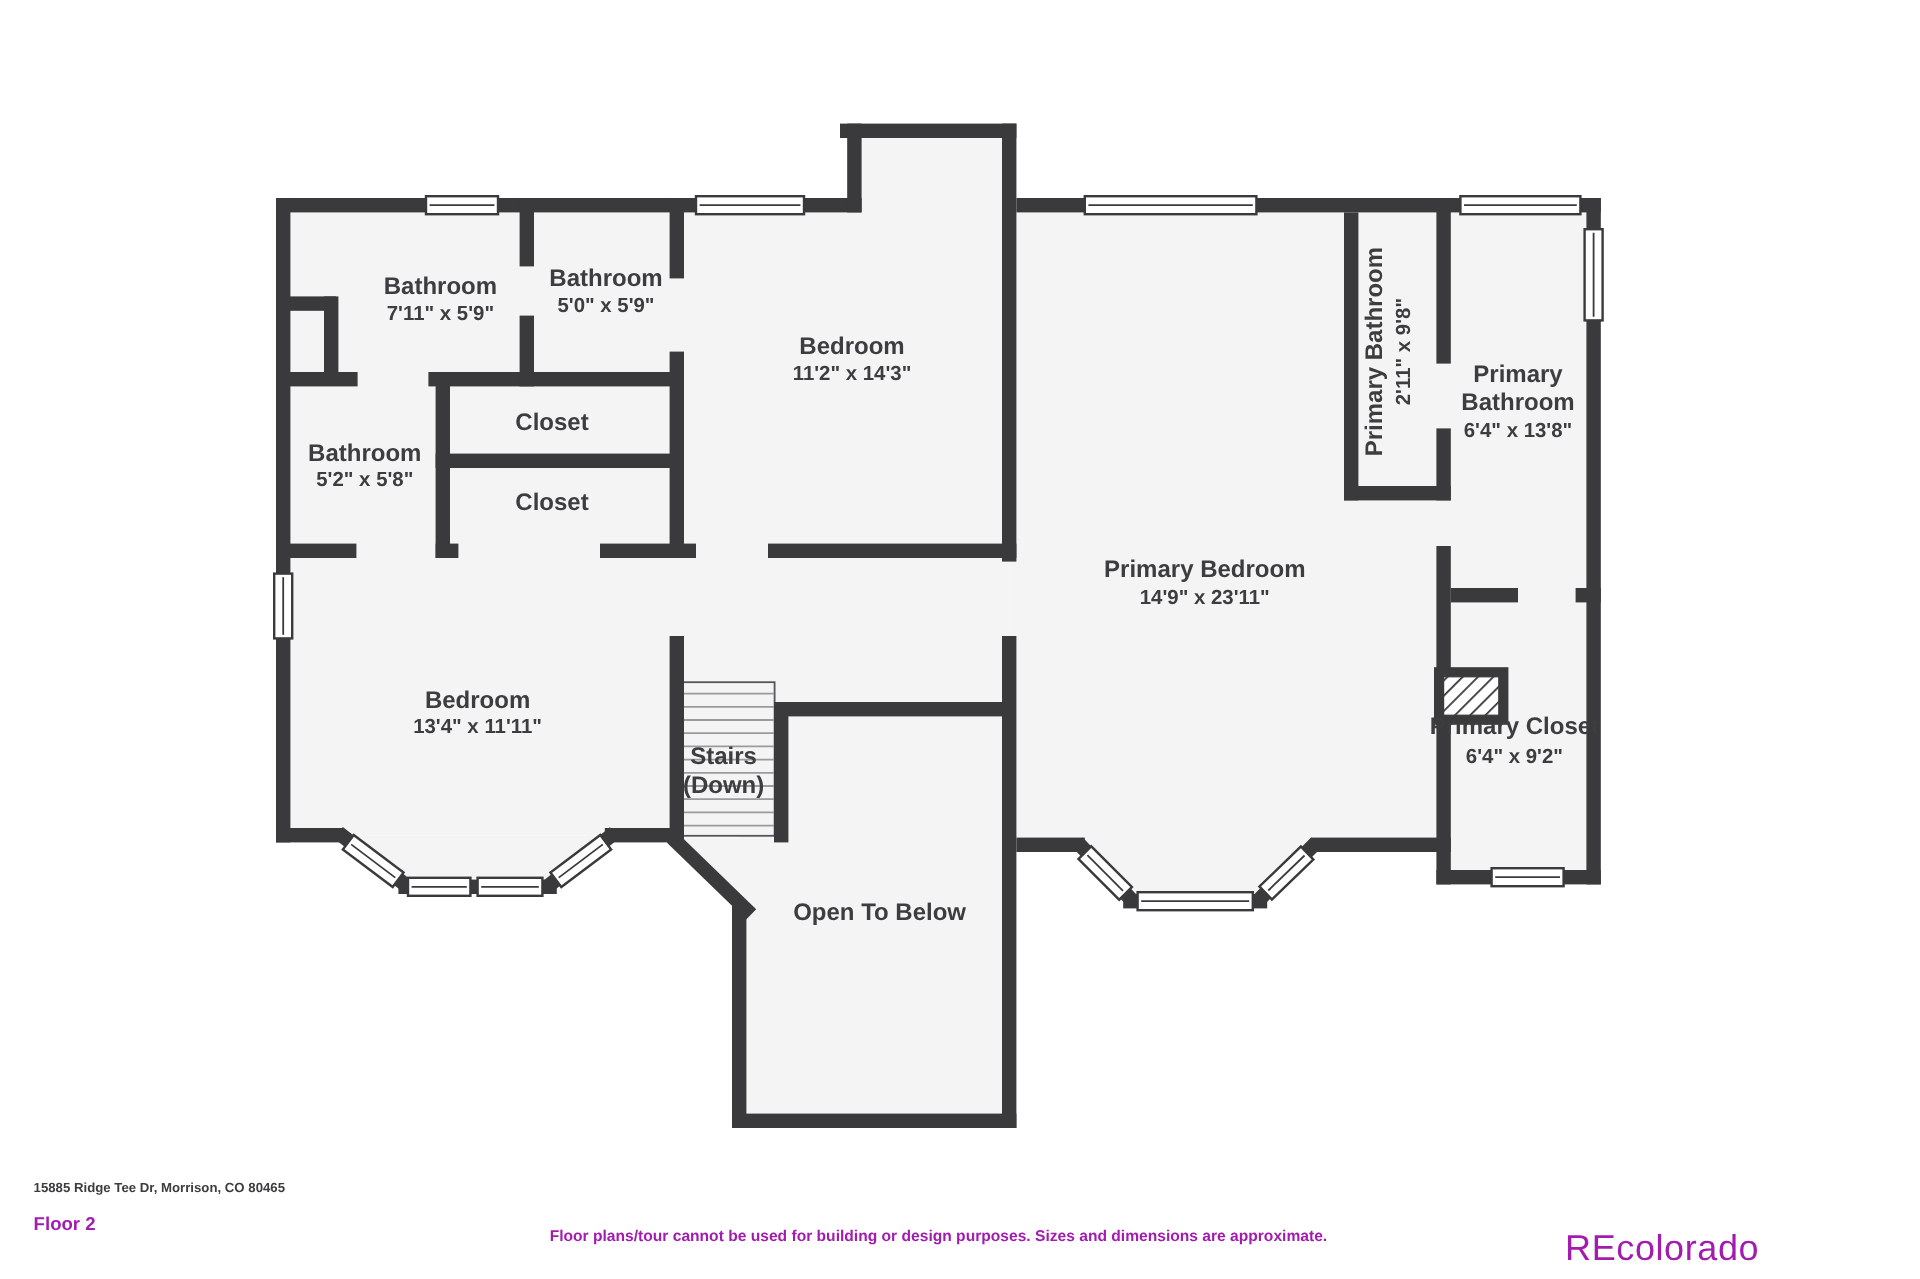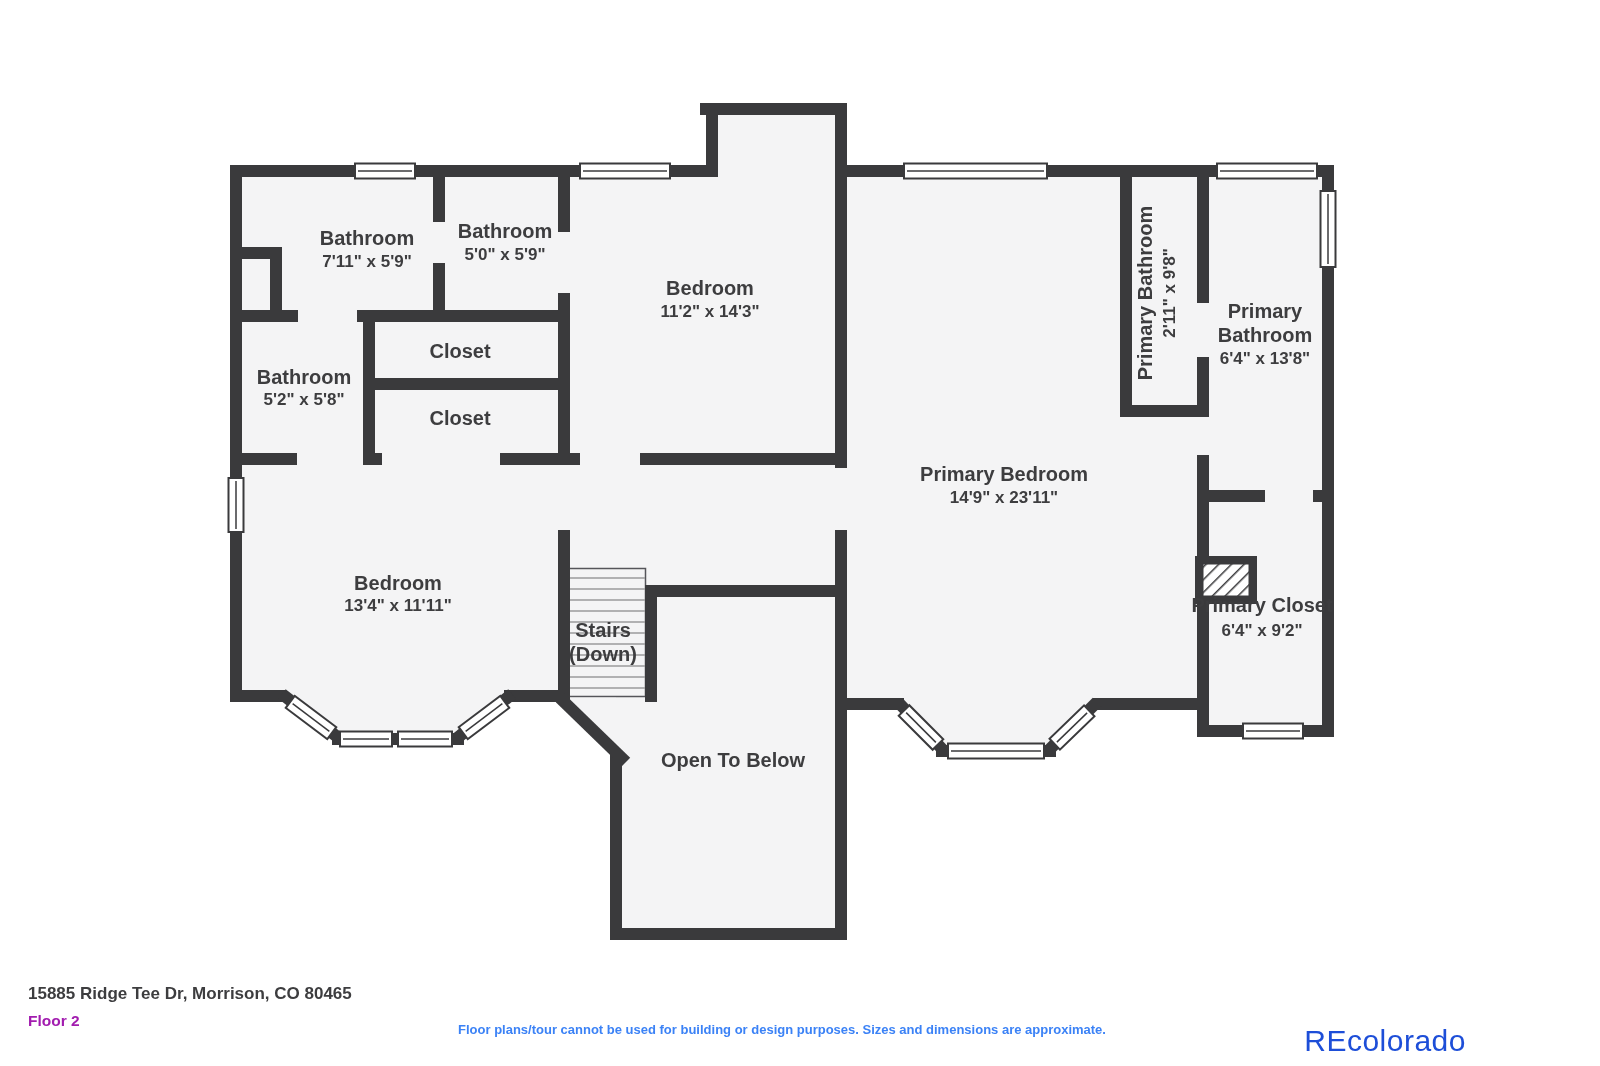"15885 Ridge Tee Dr, Morrison," .addr { font-size: 17px -> 11px }
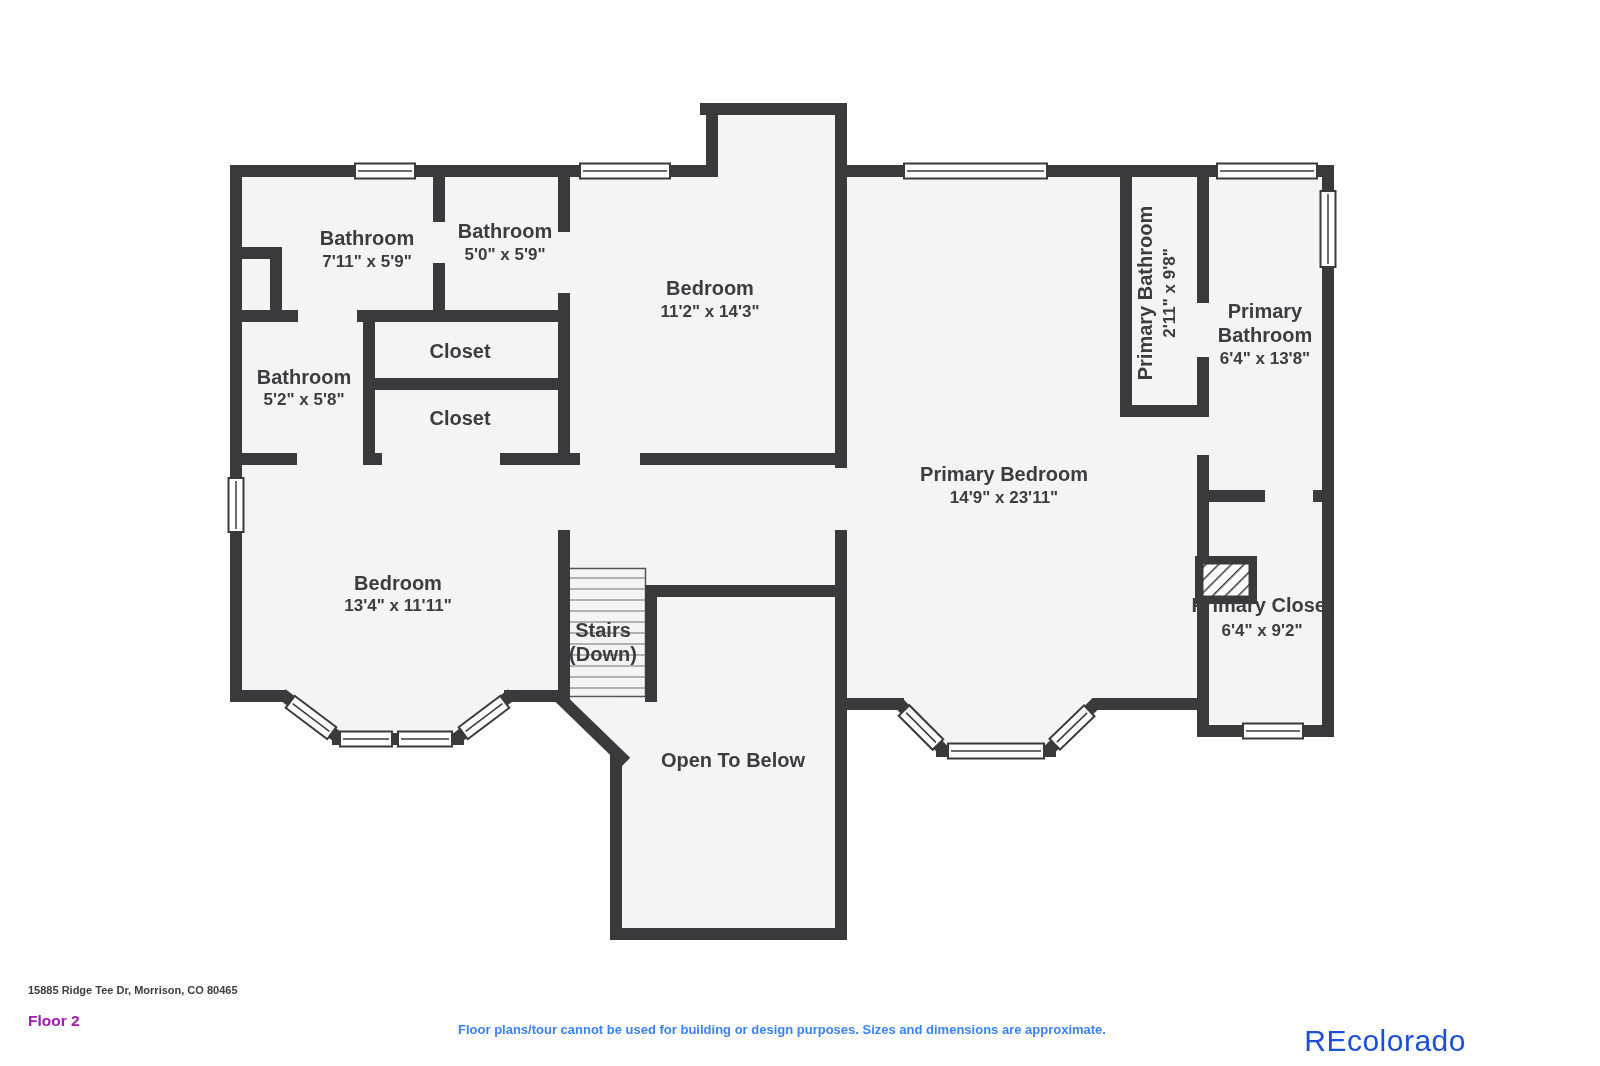"Floor plans/tour cannot be used" .disclaimer { color: #3b82f6 -> #a21caf }
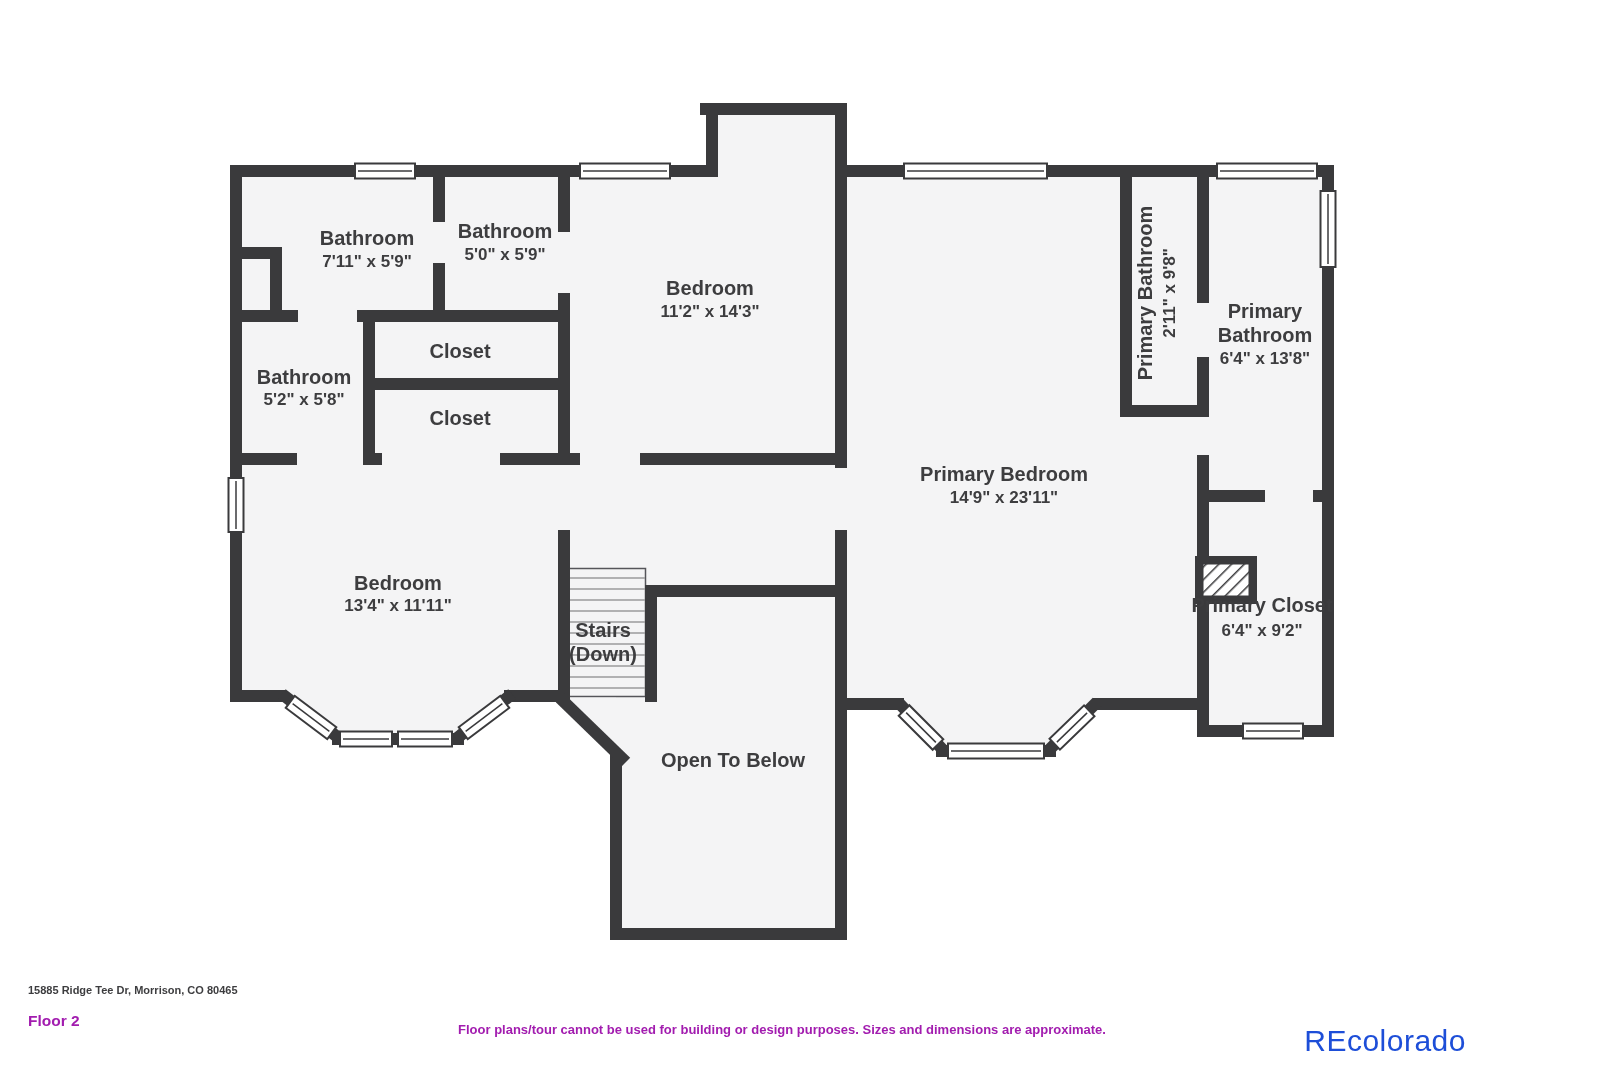"REcolorado" .watermark { color: #1d4ed8 -> #a21caf }
